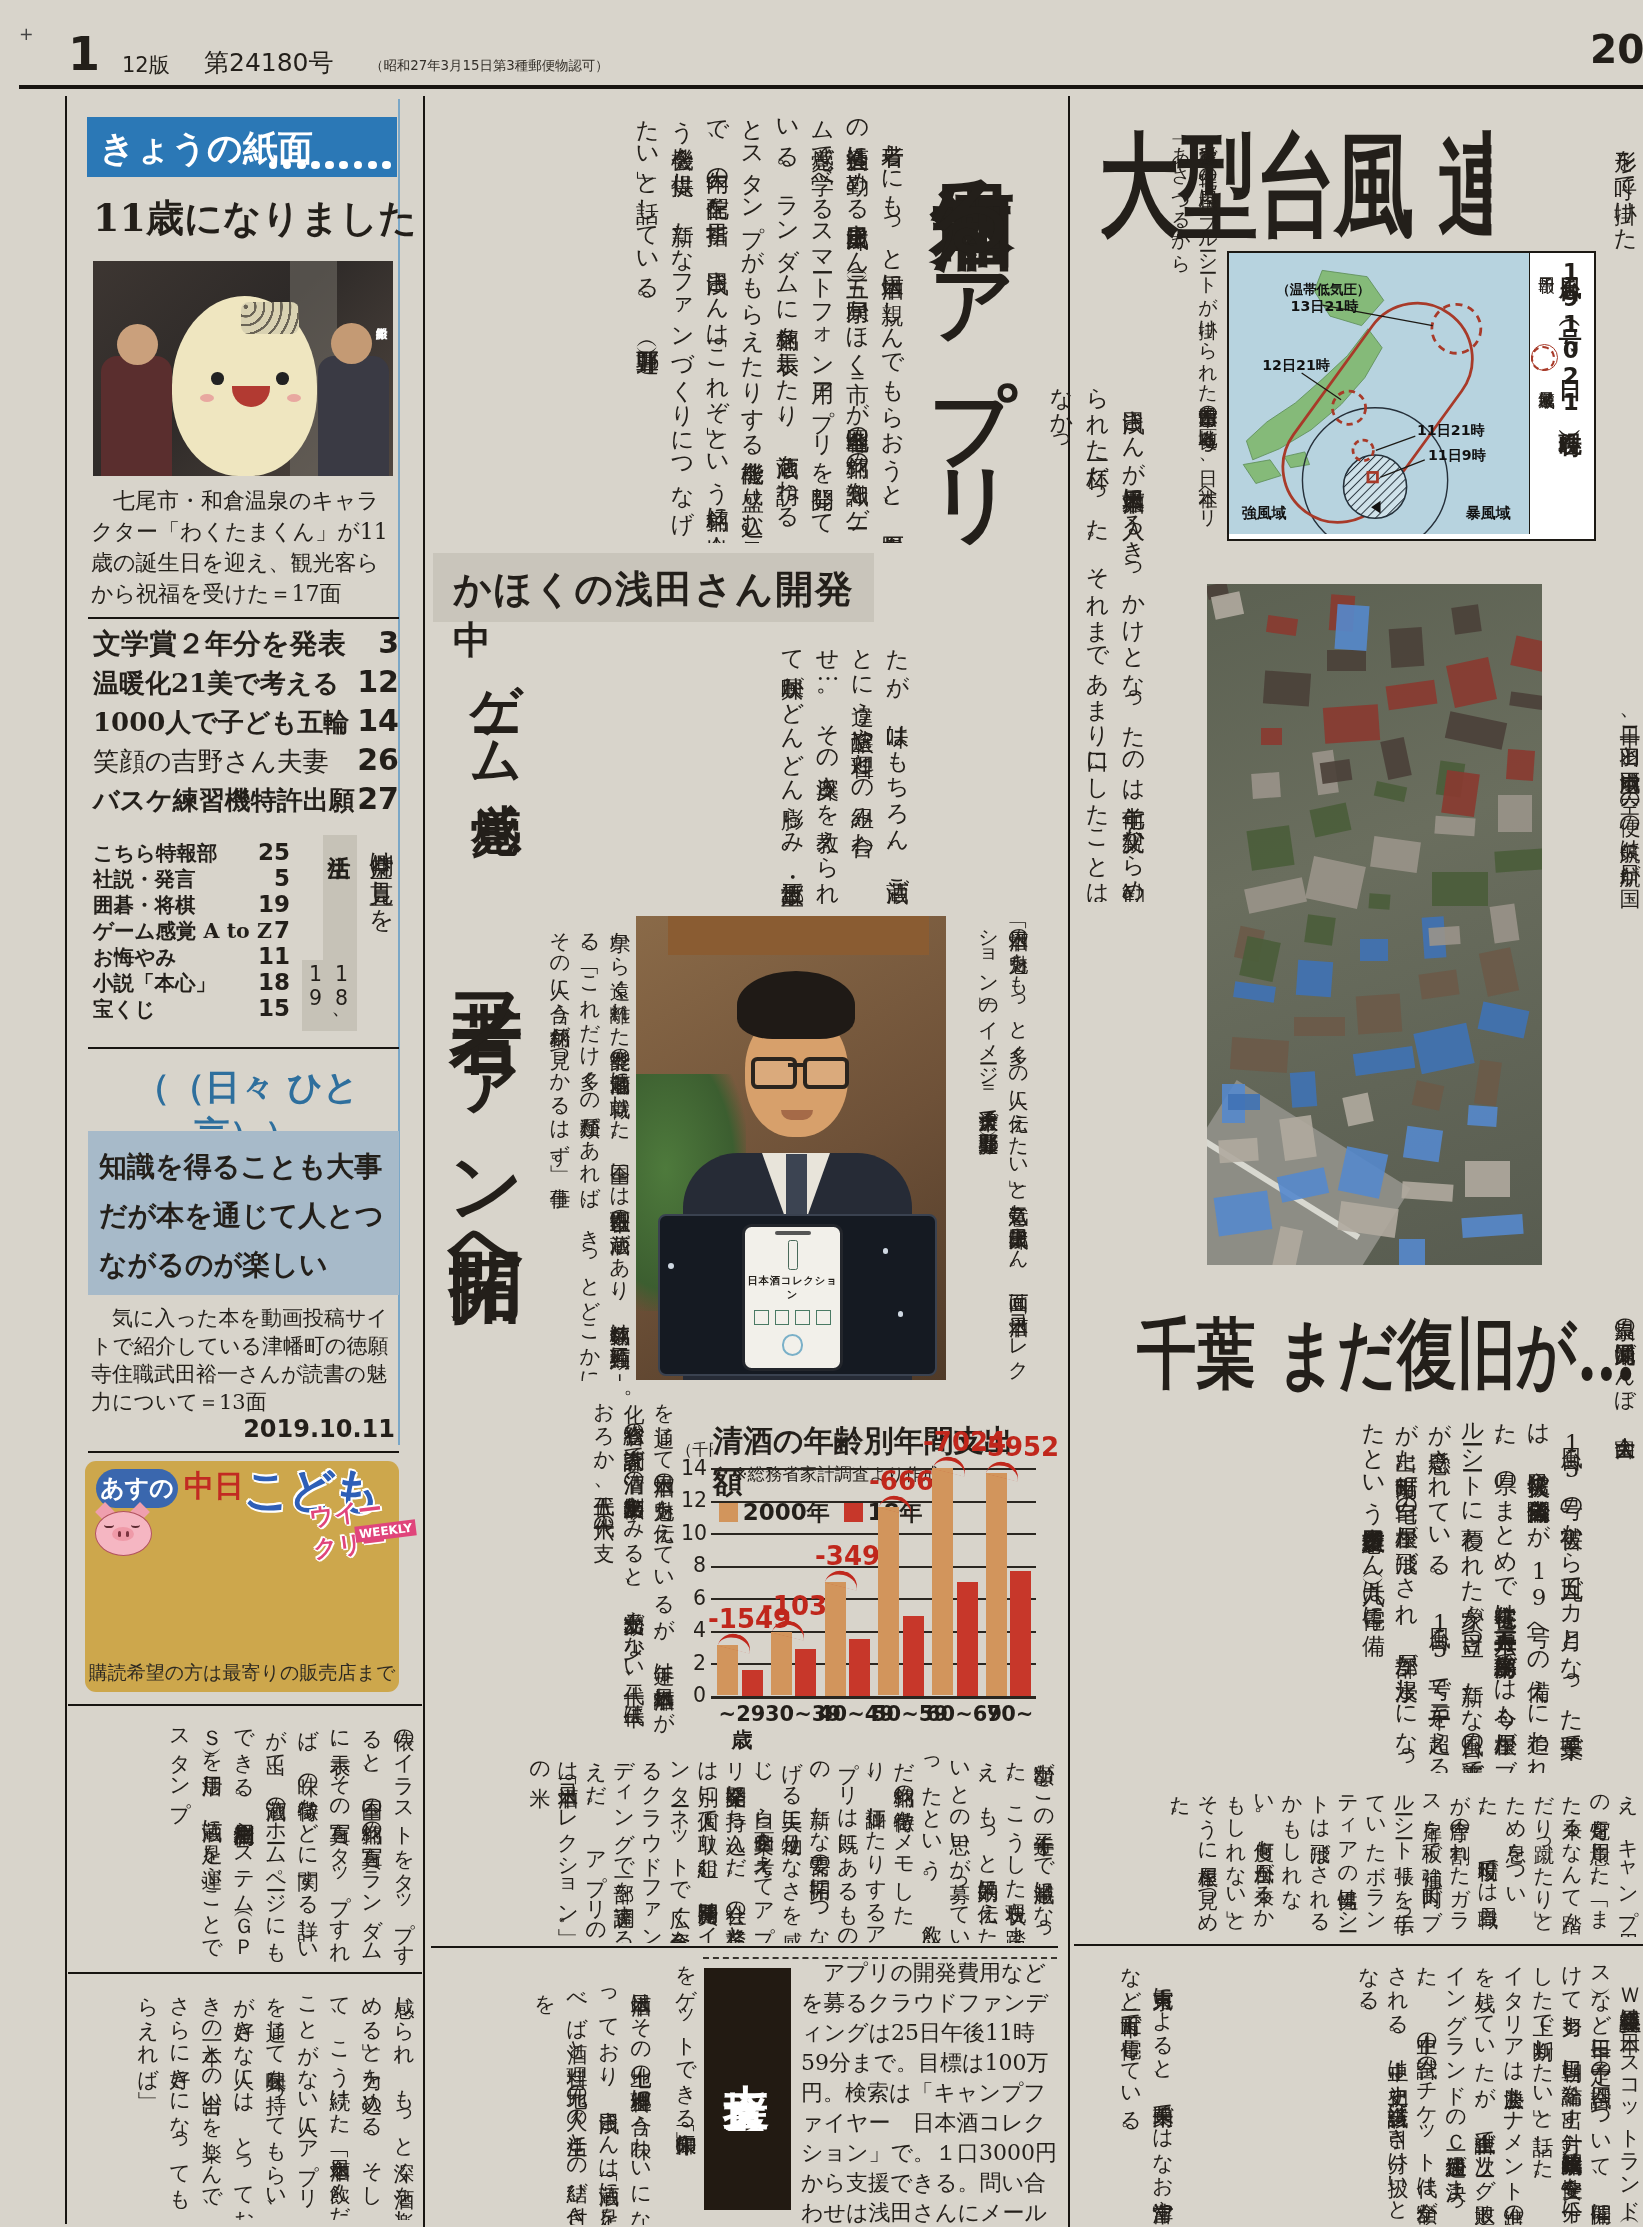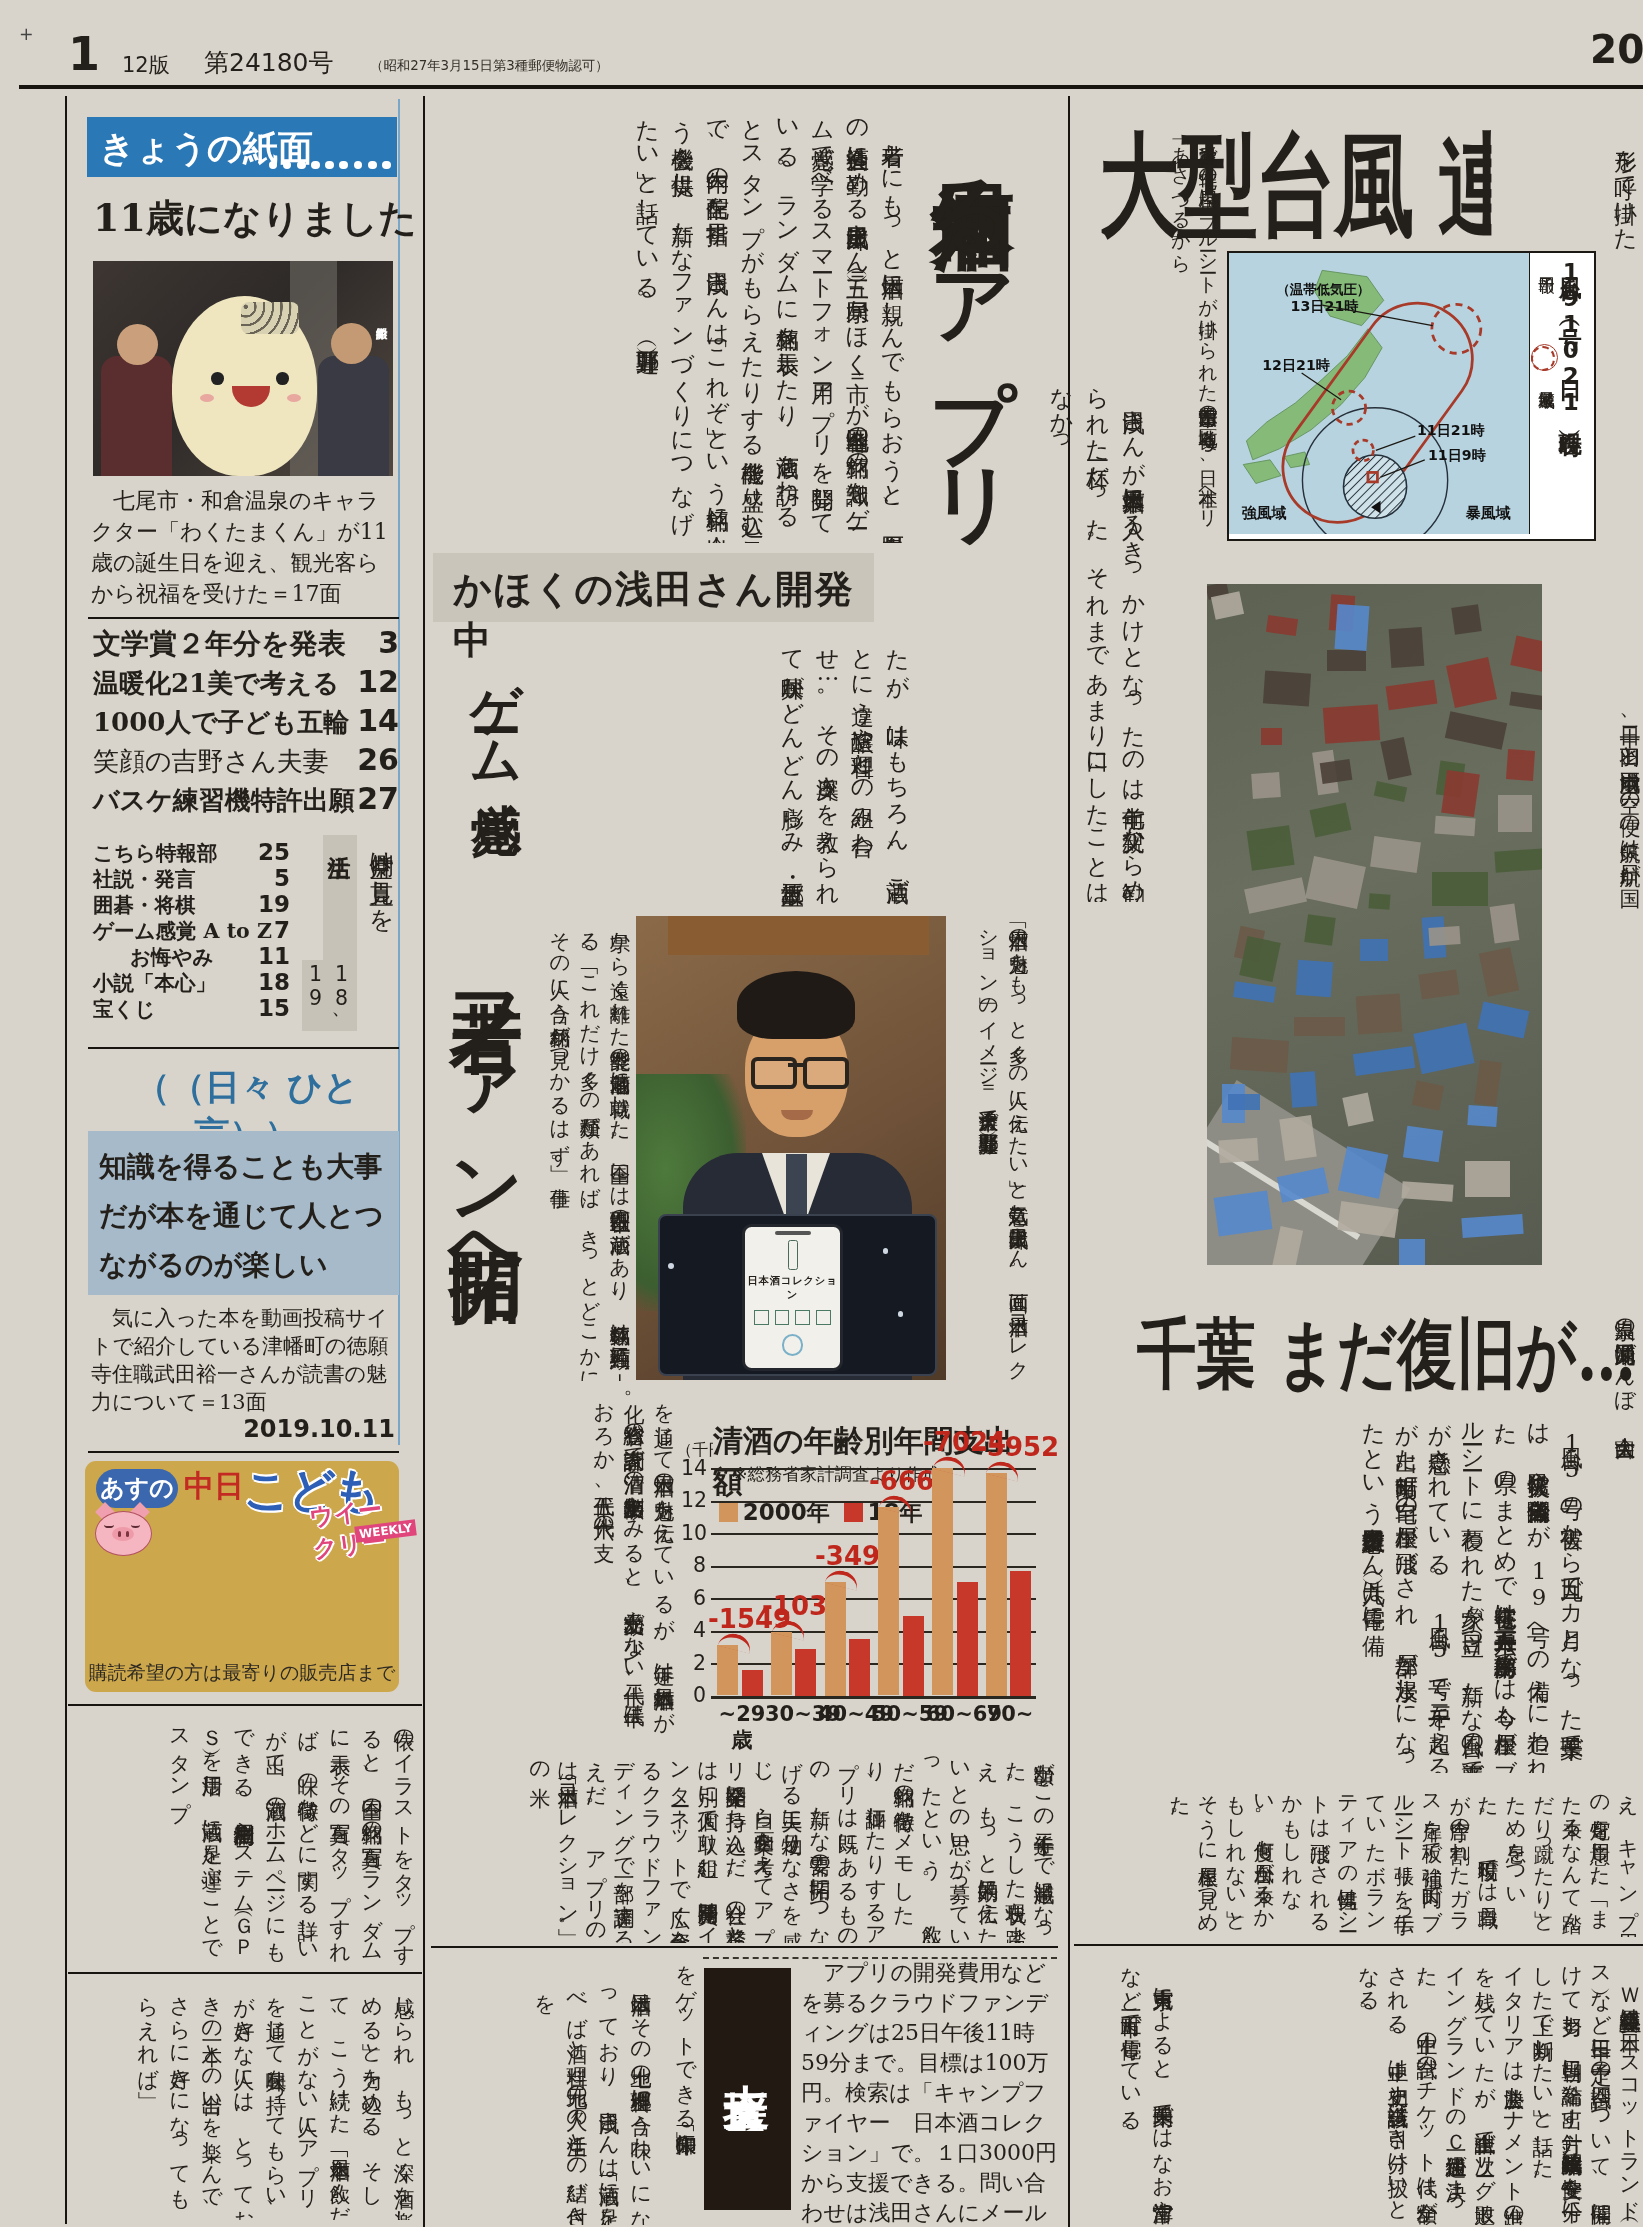"お悔やみ" div.idx-row { margin-left: 37px -> none }
